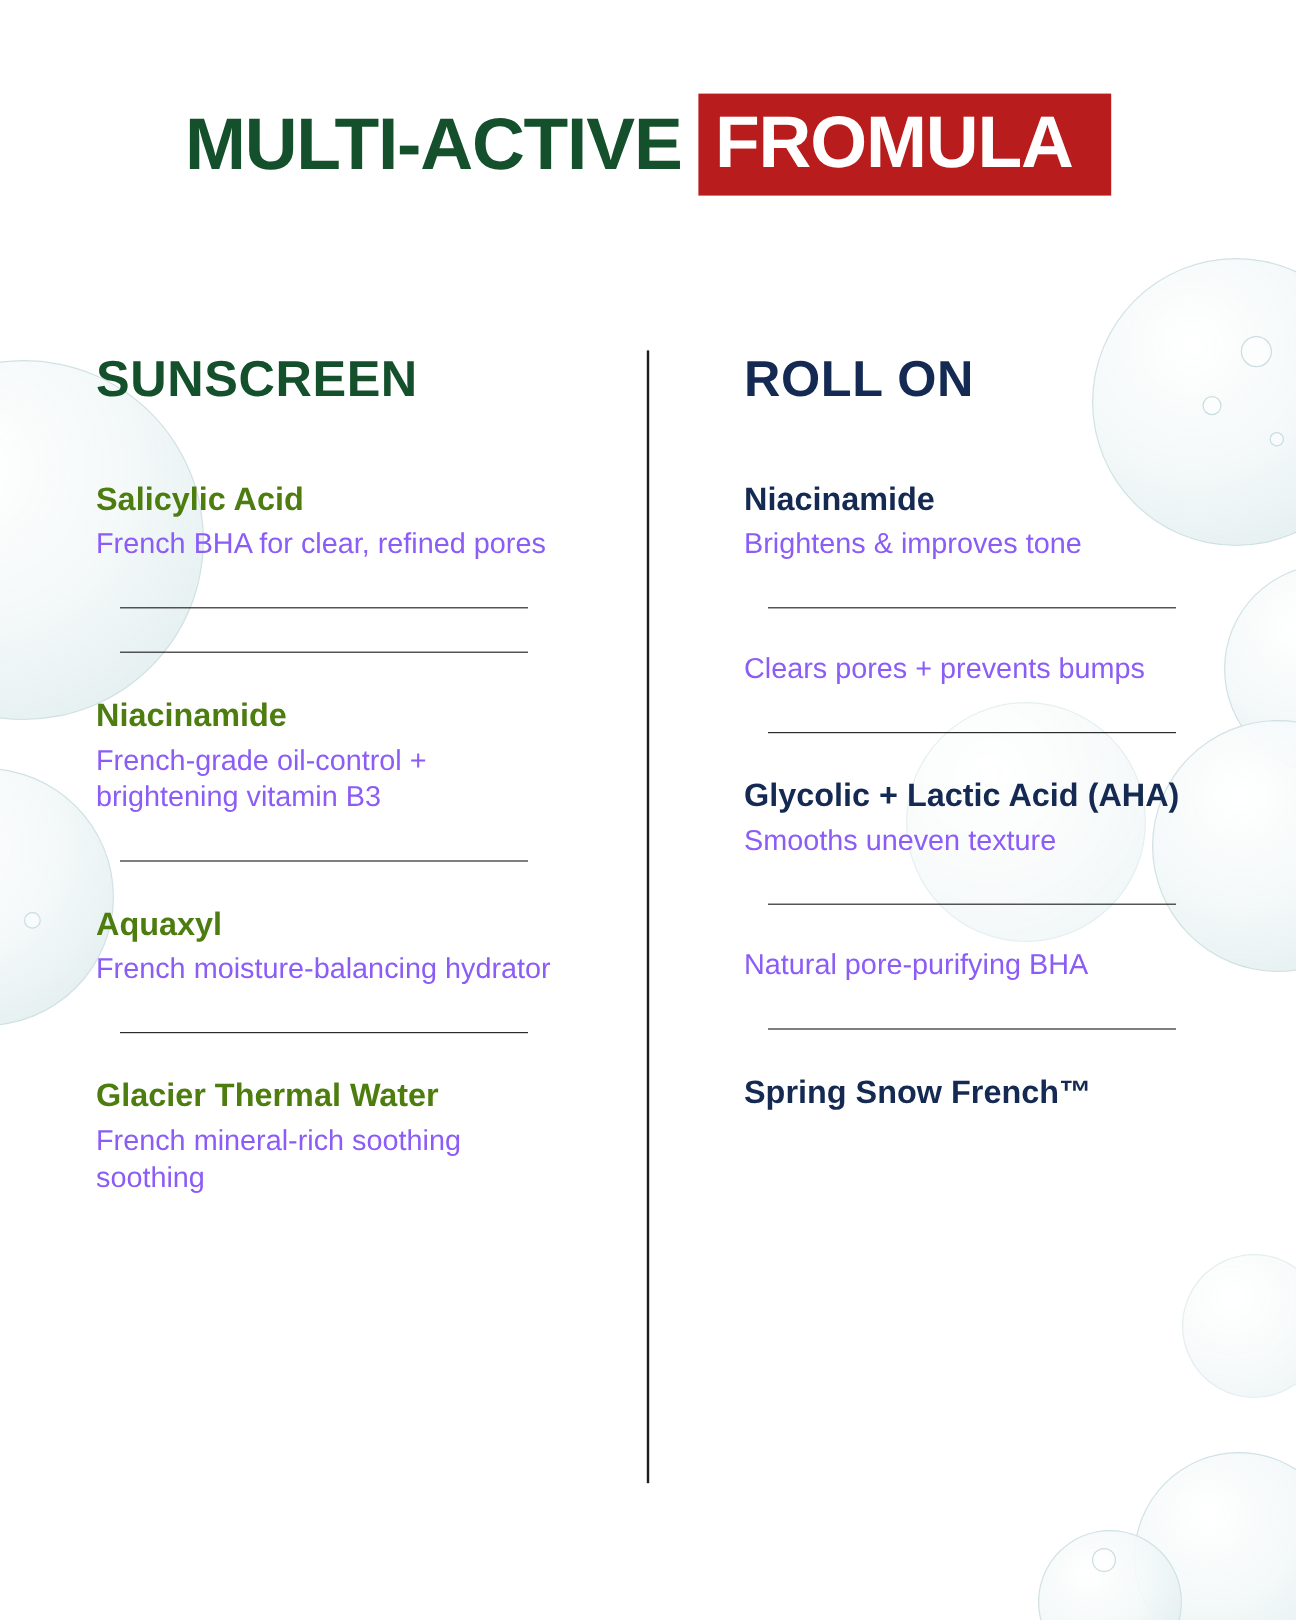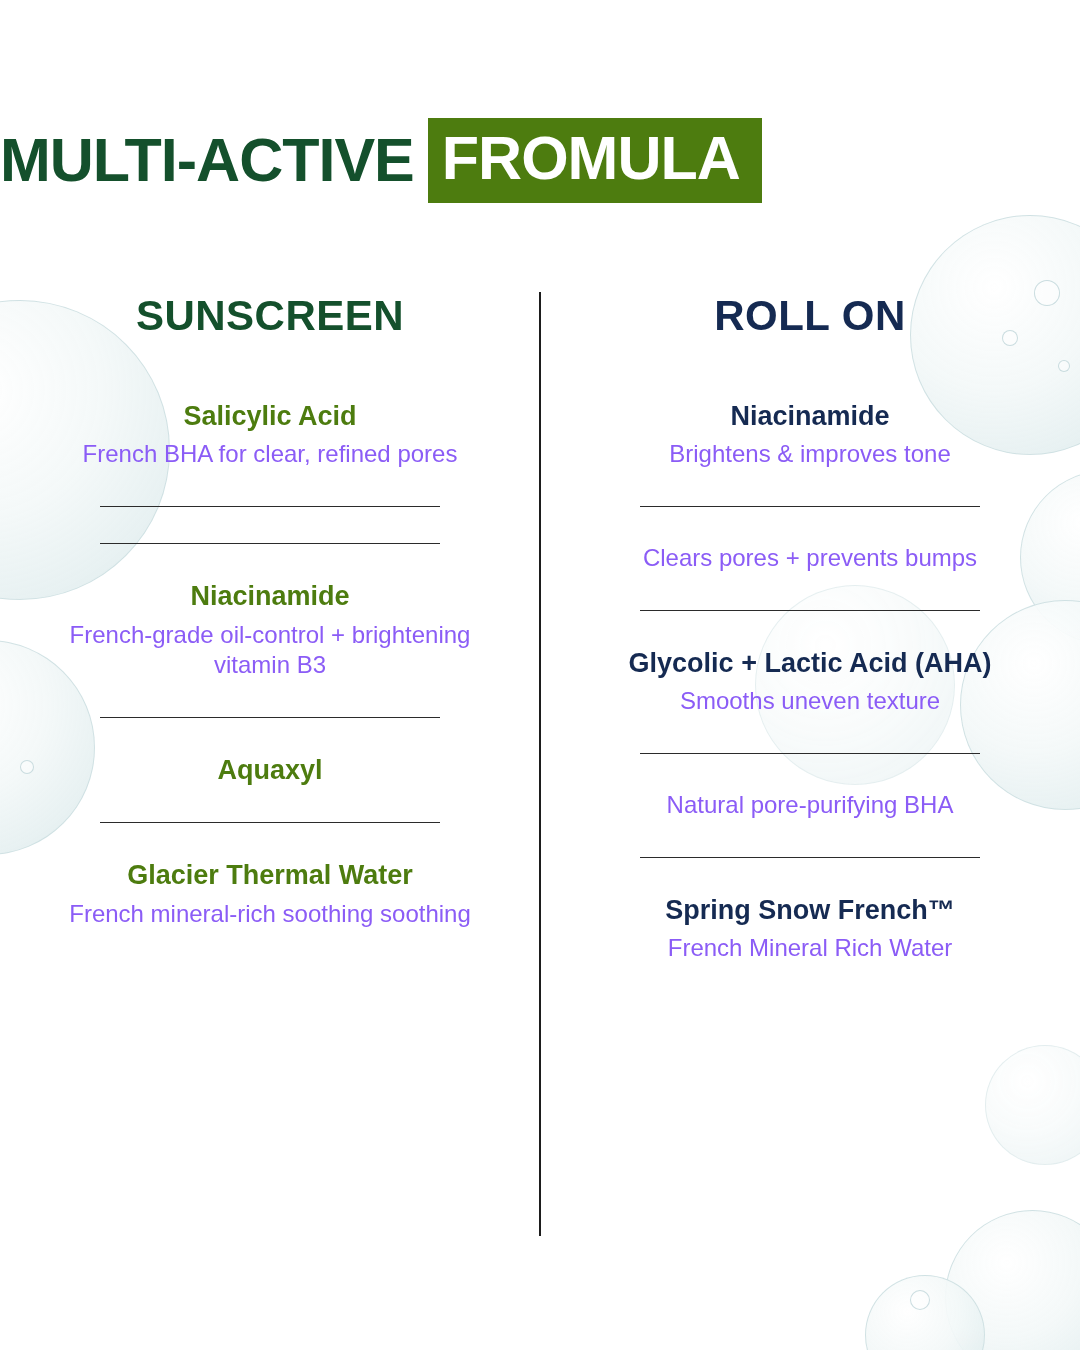"MULTI-ACTIVE" .header { justify-content: flex-start -> center; margin-top: 40px -> none }
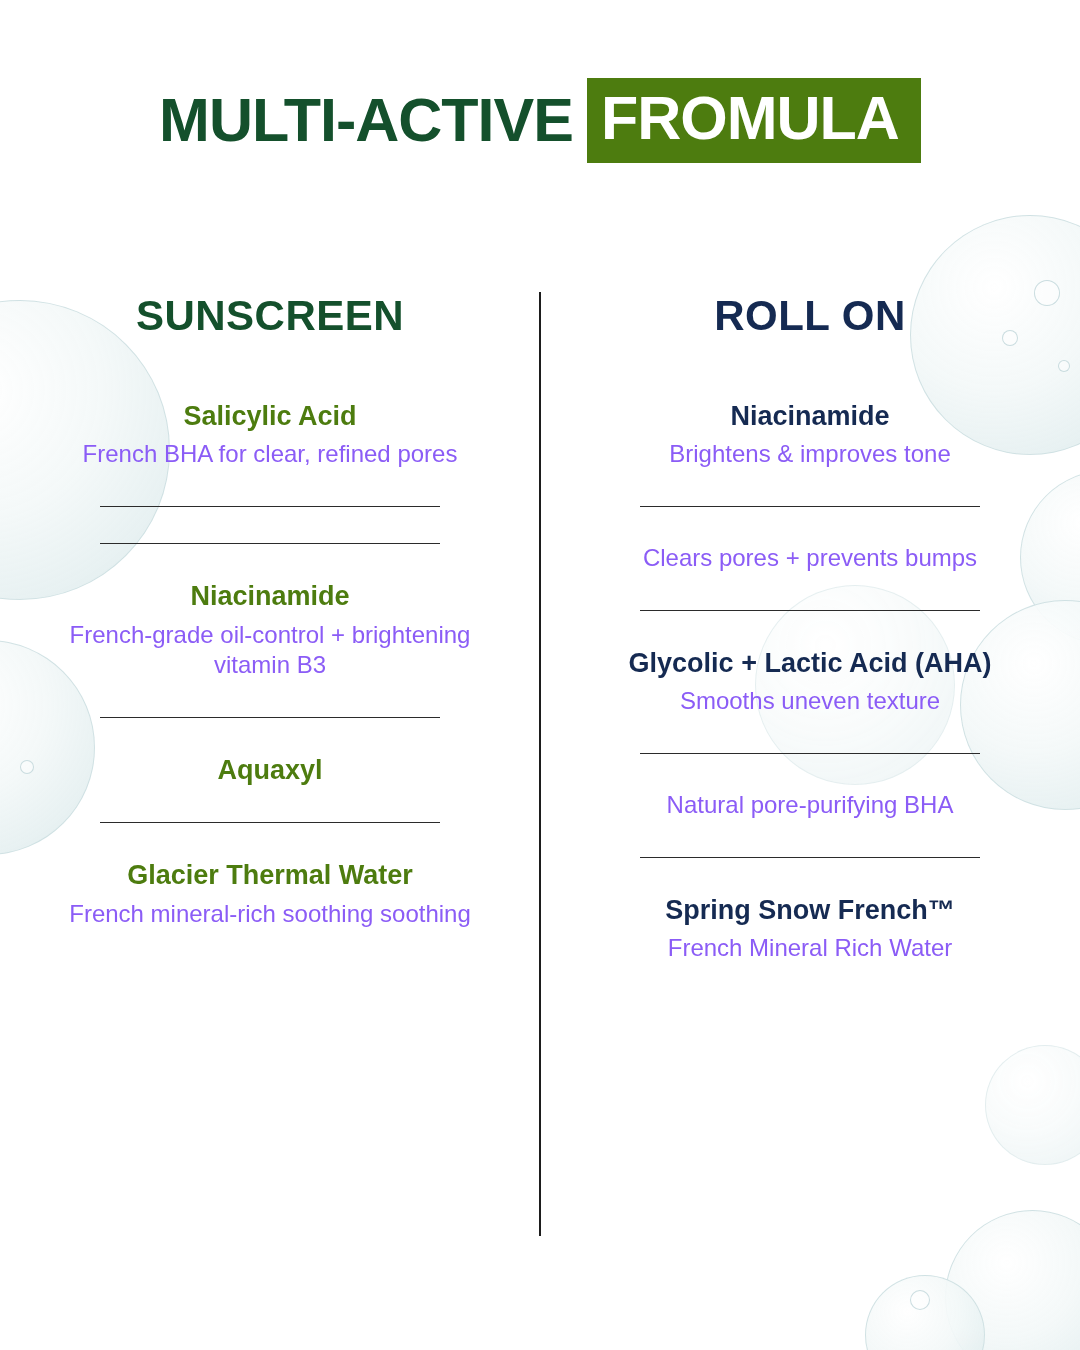"FROMULA" .title-highlight { background: #4d7c0f -> #b91c1c; padding: 10px 22px 14px 14px -> 10px 32px 14px 14px }
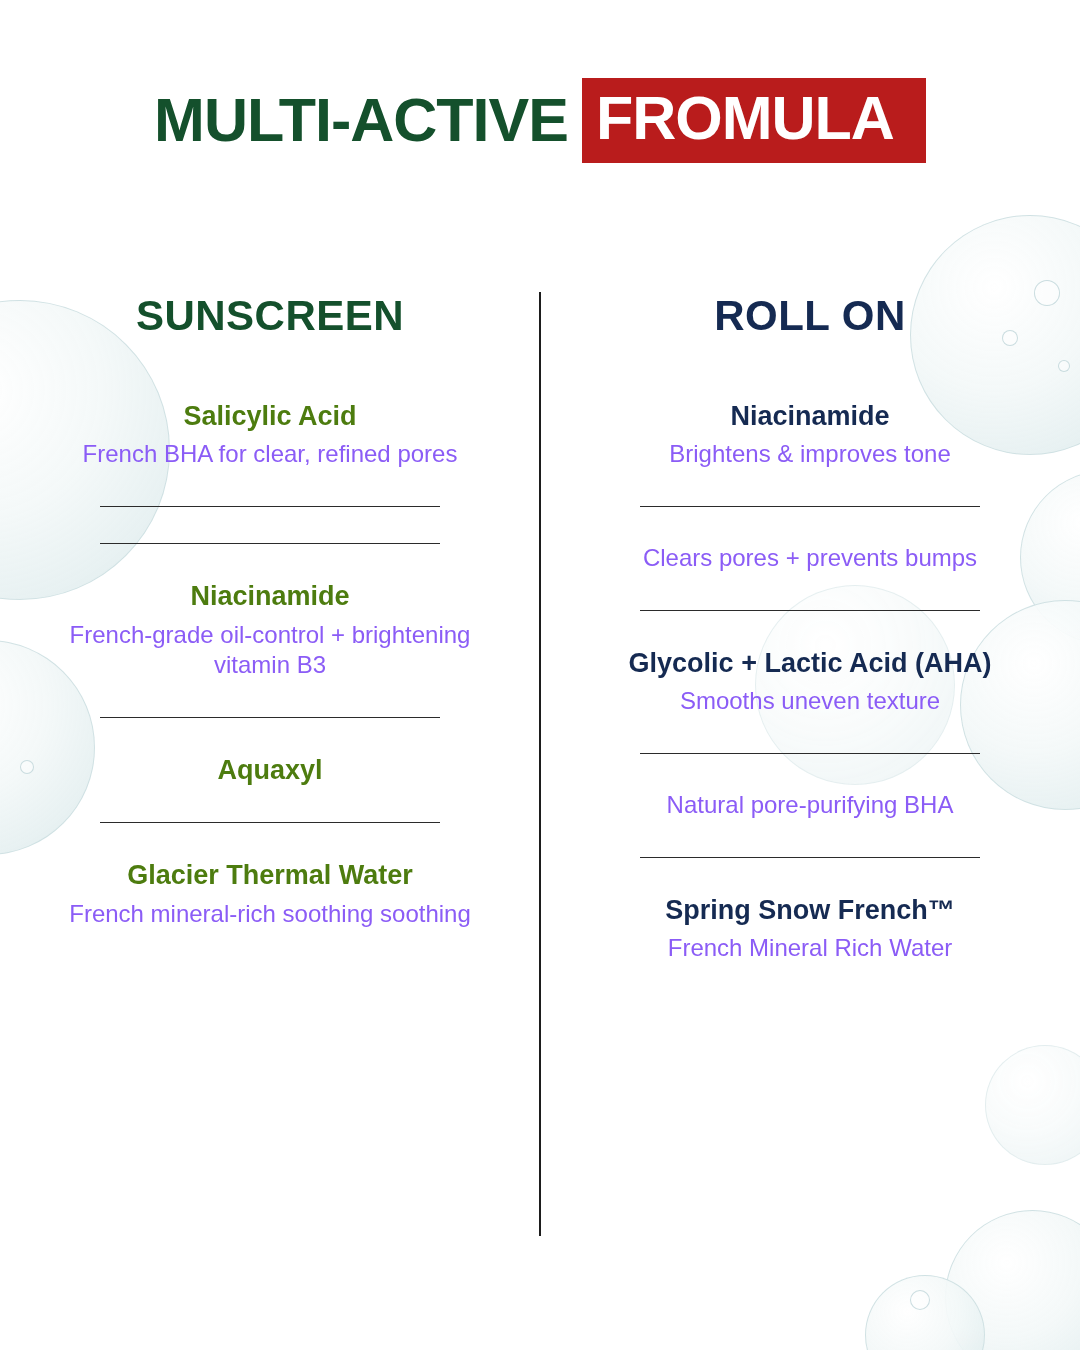"SUNSCREEN" .col { padding: 0 60px -> 0 80px; text-align: center -> left }
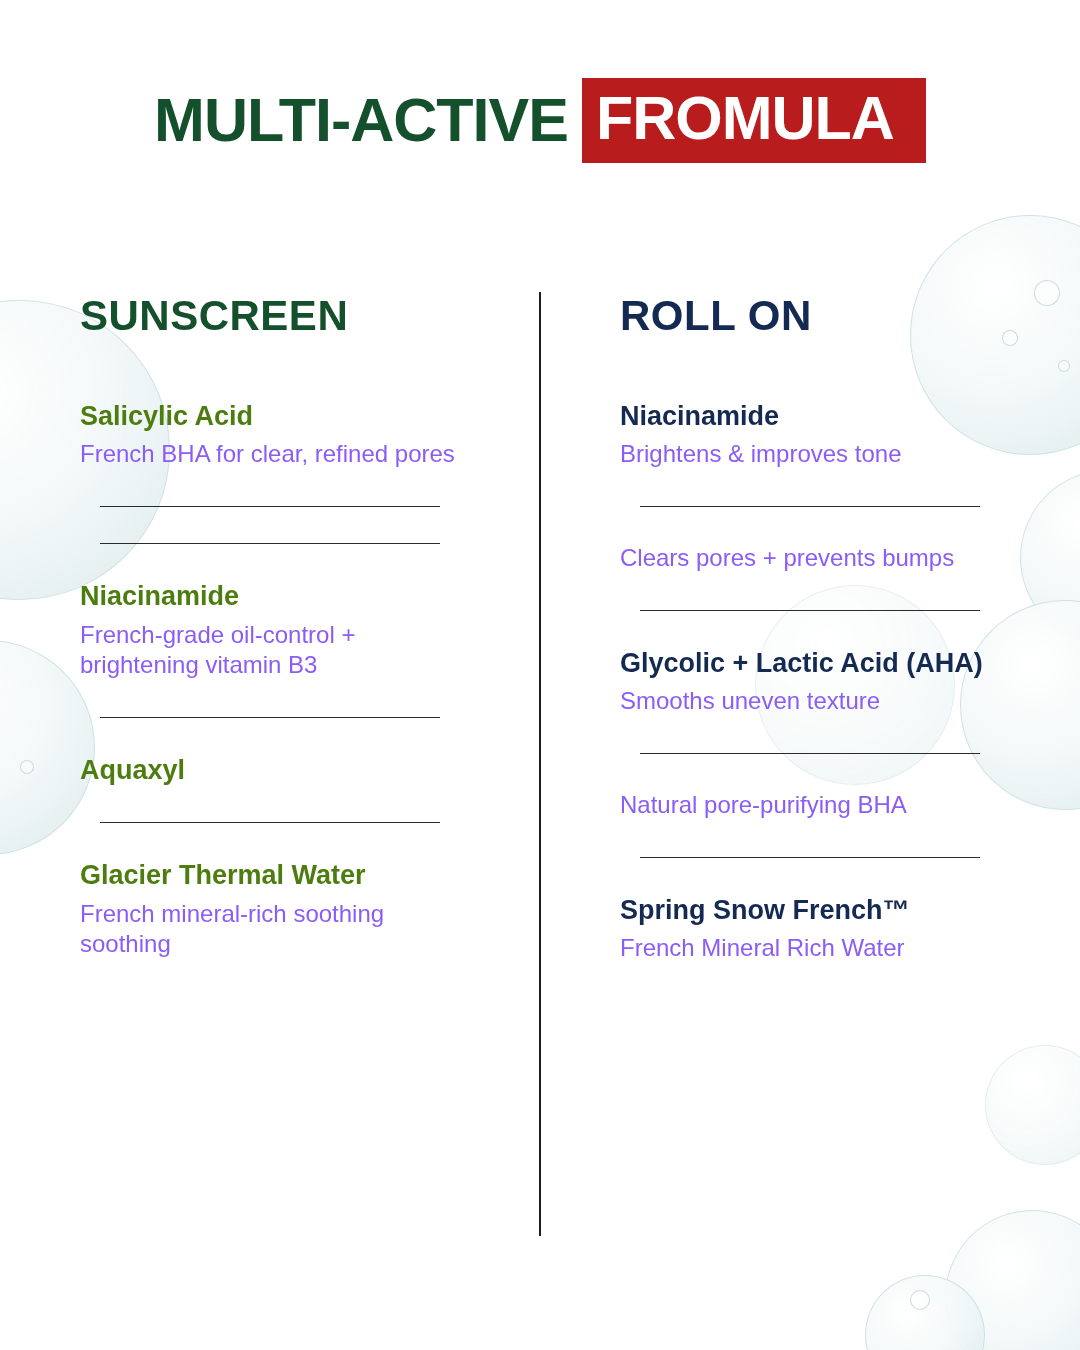"French moisture-balancing hydrator" div.item-desc { html: none -> <div>French moisture-balancing hydrator</div> }
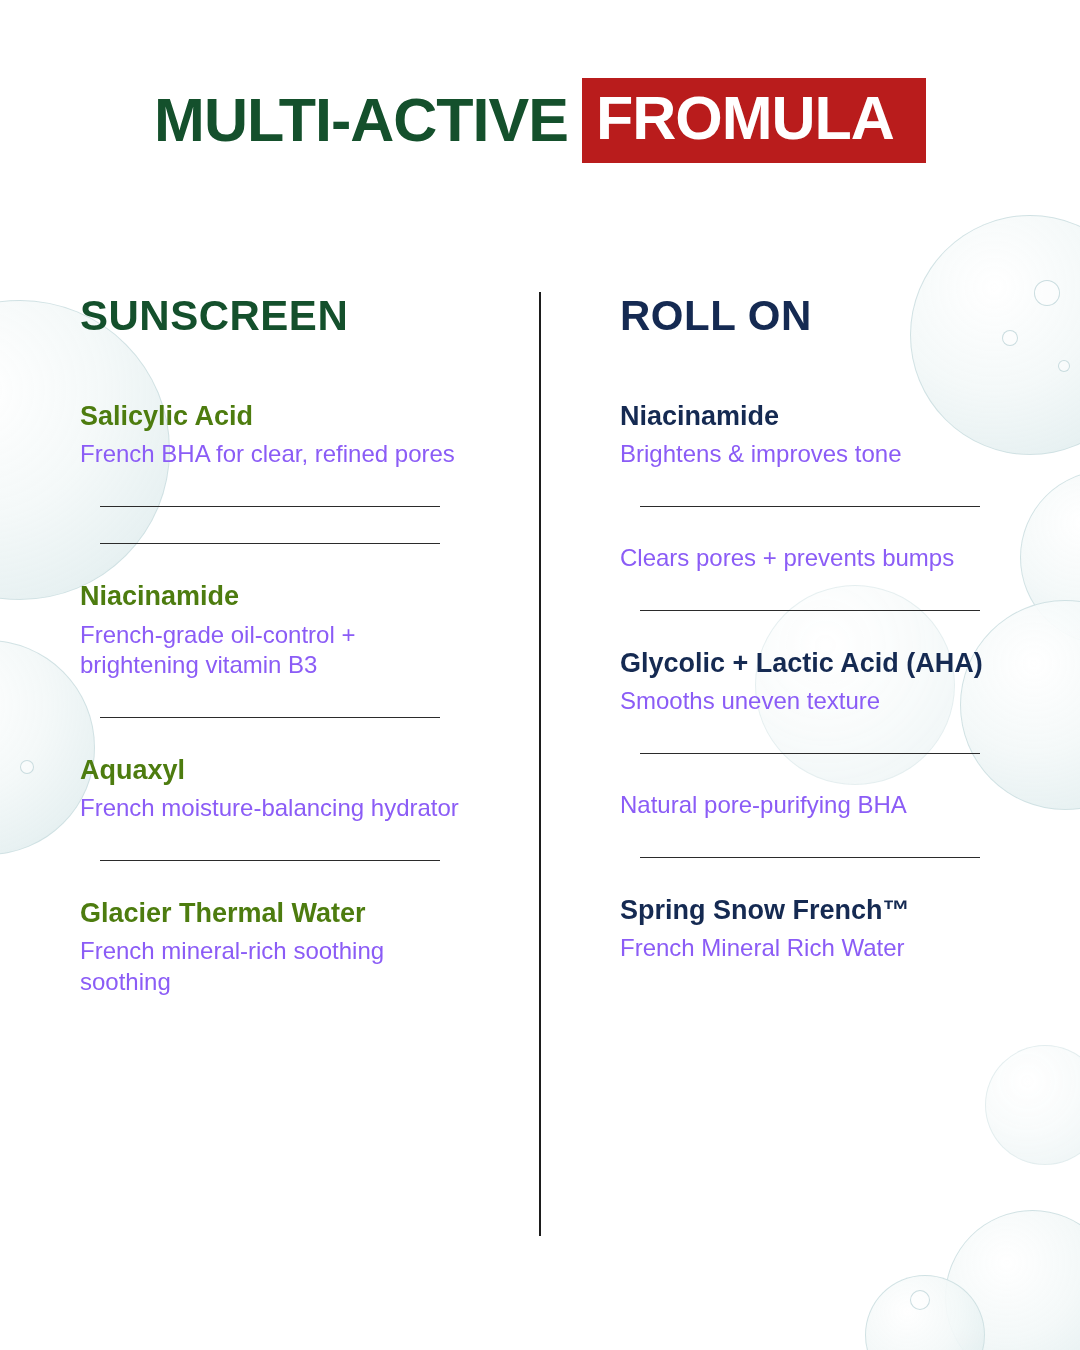"French Mineral Rich Water" div.item-desc { html: <div>French Mineral Rich Water</div> -> none }
